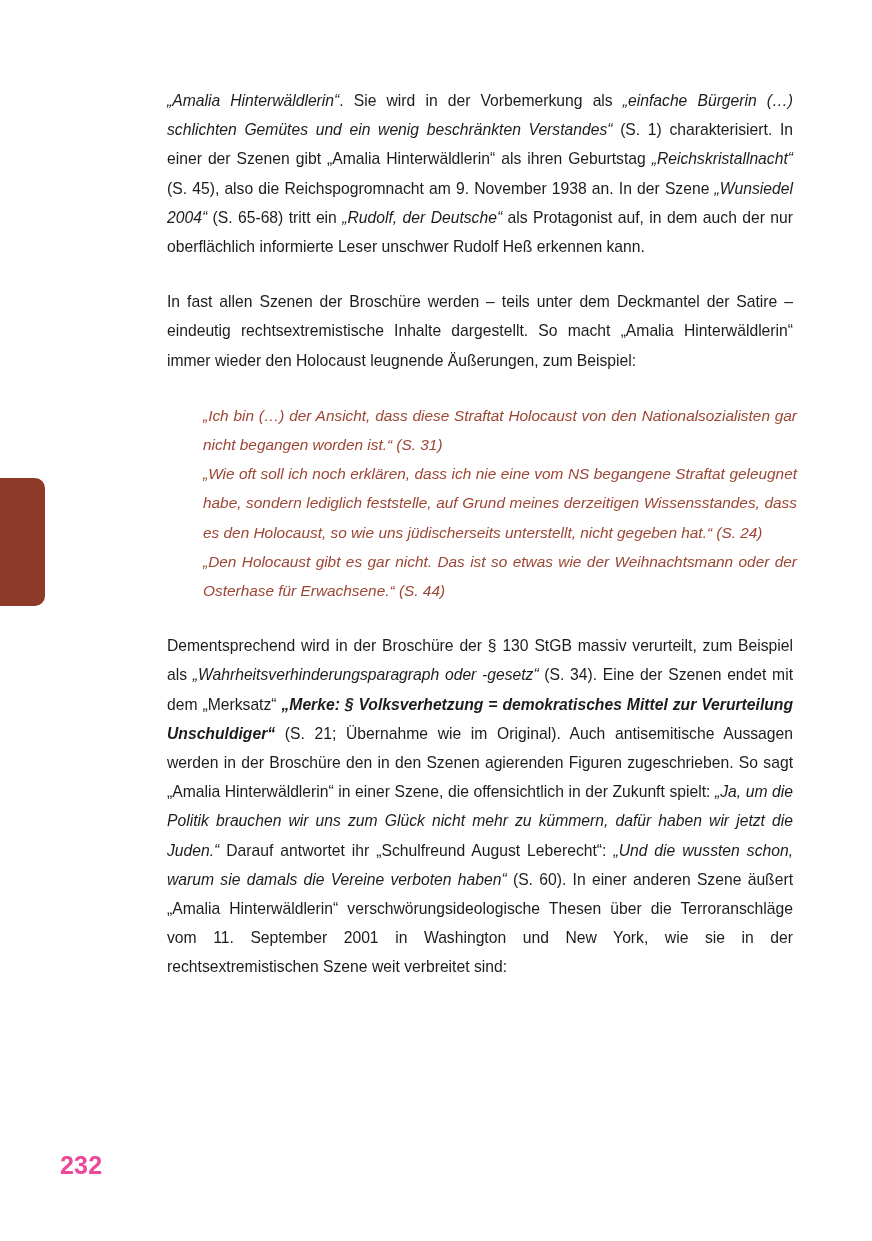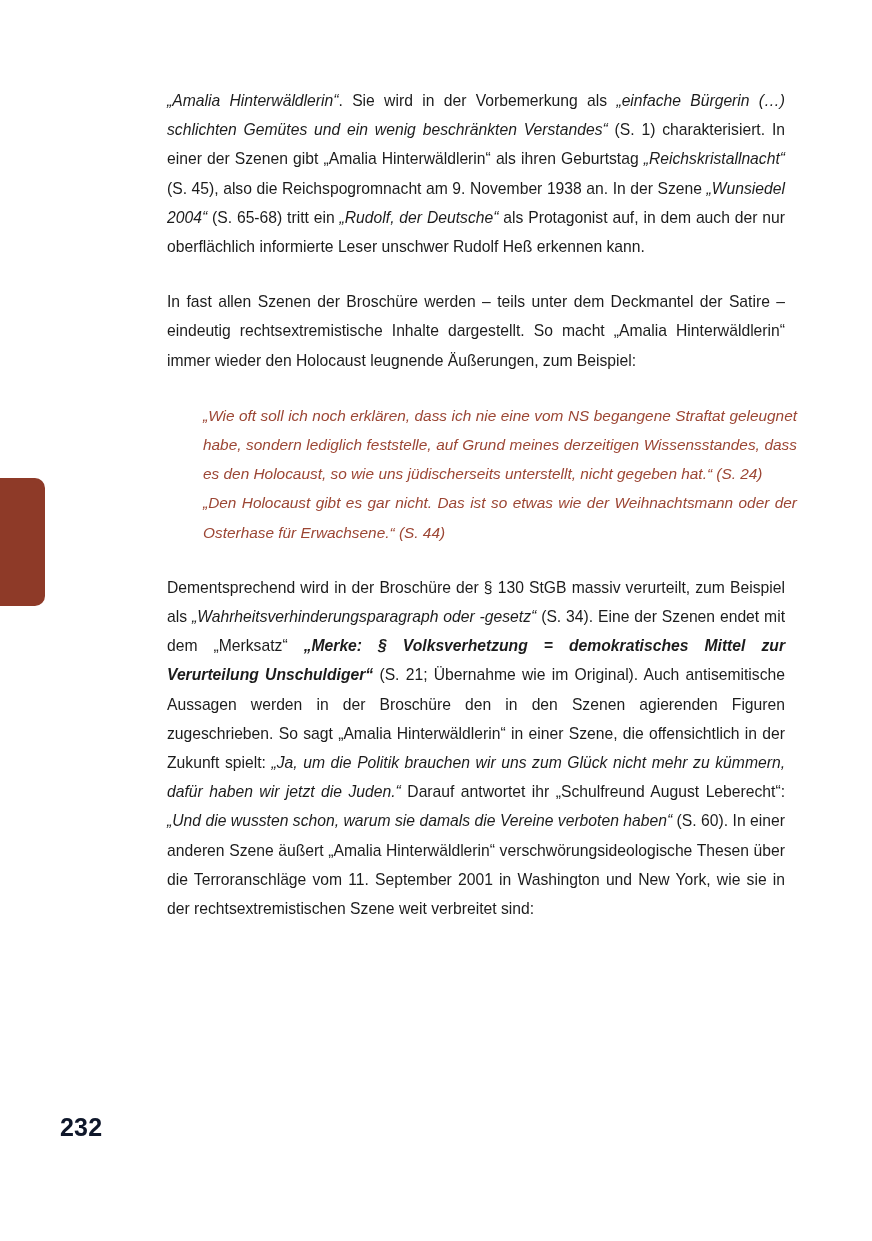"„Amalia Hinterwäldlerin“. Sie wird in" p.body-par { margin: 0 12px 26px 0 -> 0 4px 26px 0 }
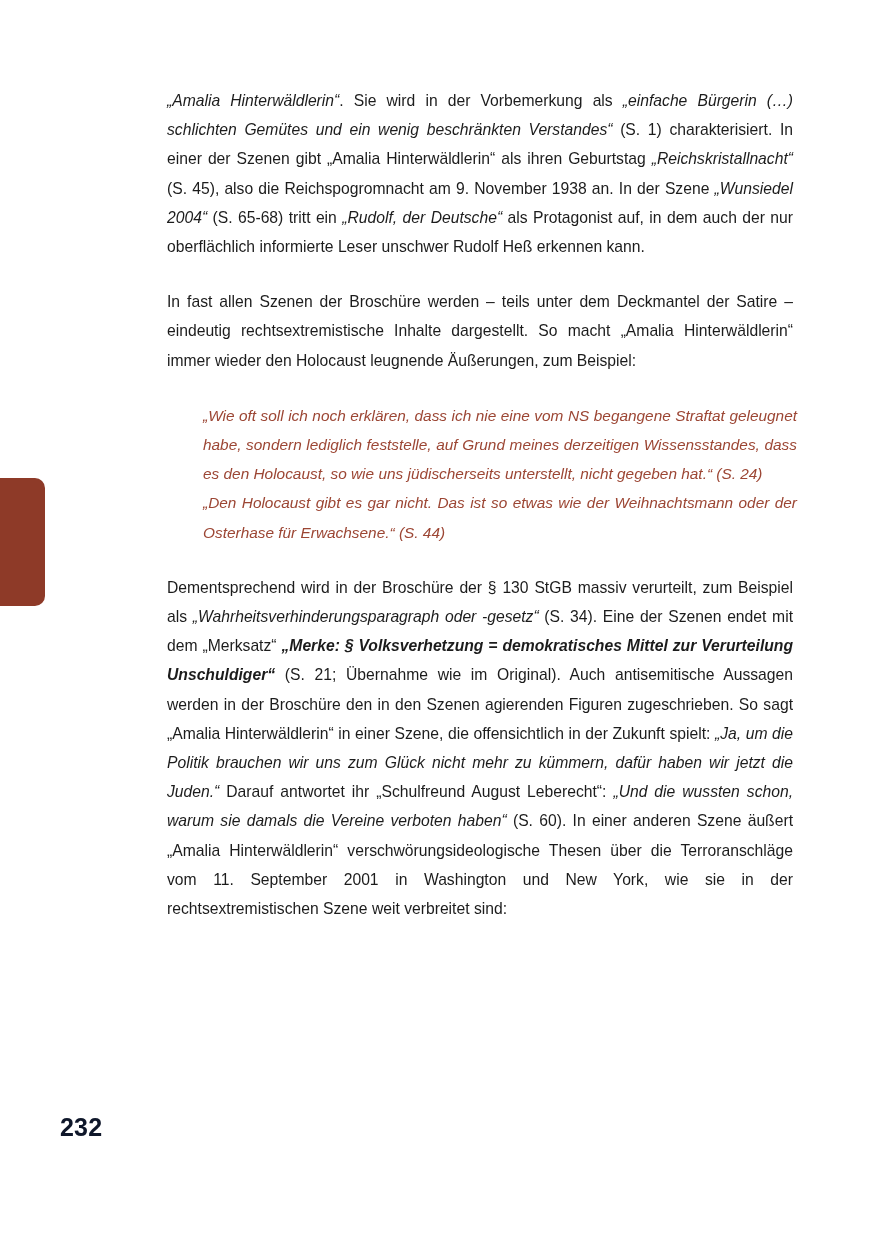"„Ich bin (…) der Ansicht," span.q-line { html: none -> <span>„Ich bin (…) der Ansicht, dass diese Straftat Holocaust von den Nationalsozialisten gar nicht begangen worden ist.“ (S. 31)</span> }
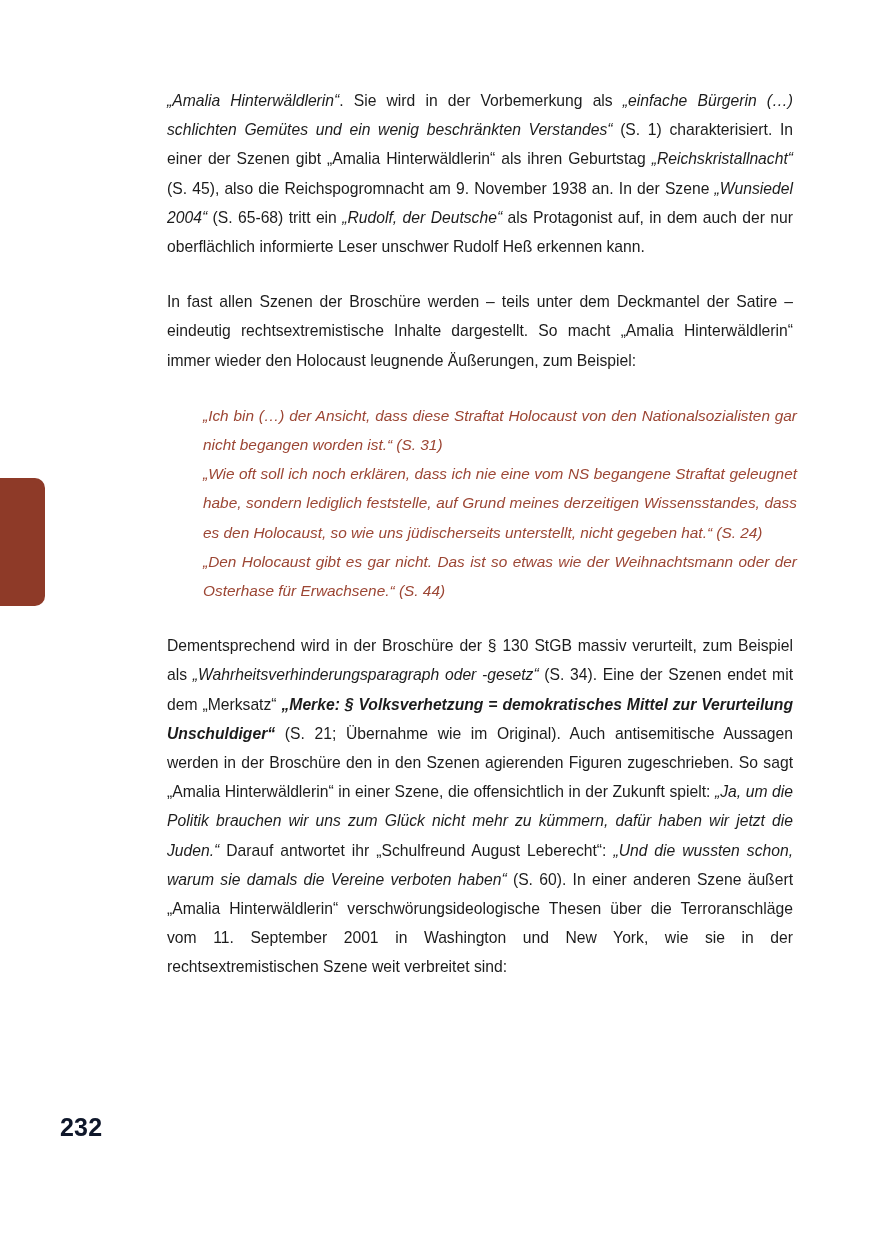"232" .folio { color: #0f172a -> #ec4899; top: 1115px -> 1153px }
